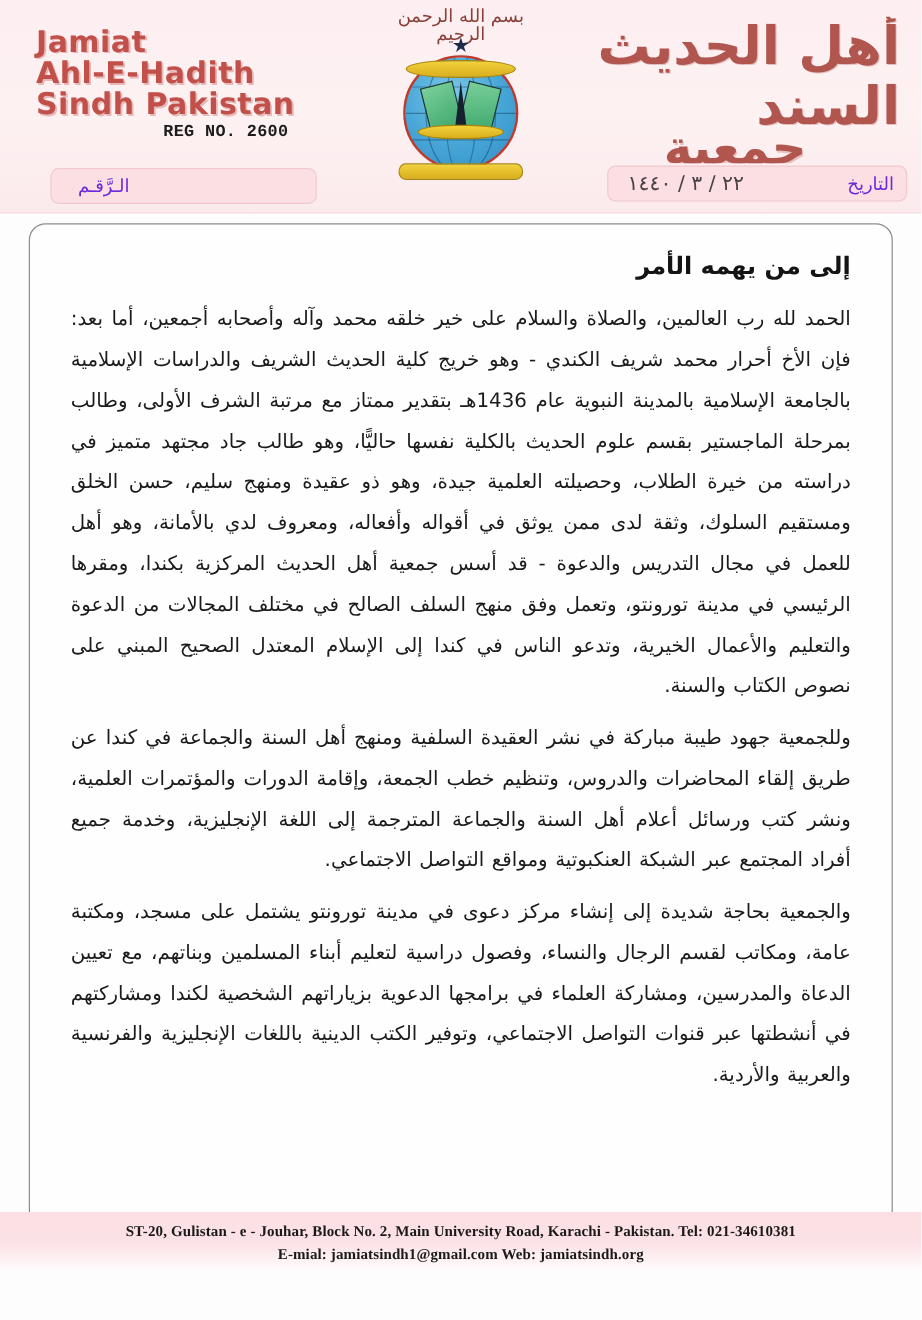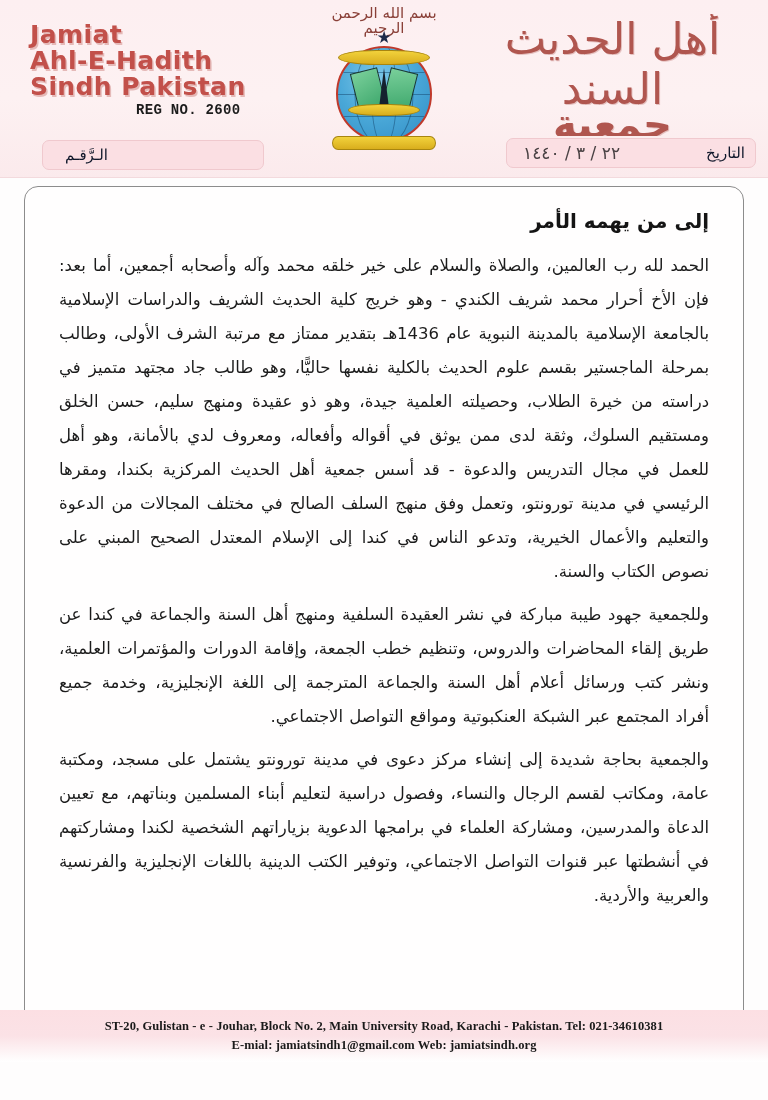"أهل الحديث السند" .callig-l1 { font-weight: normal -> bold; text-align: none -> right }
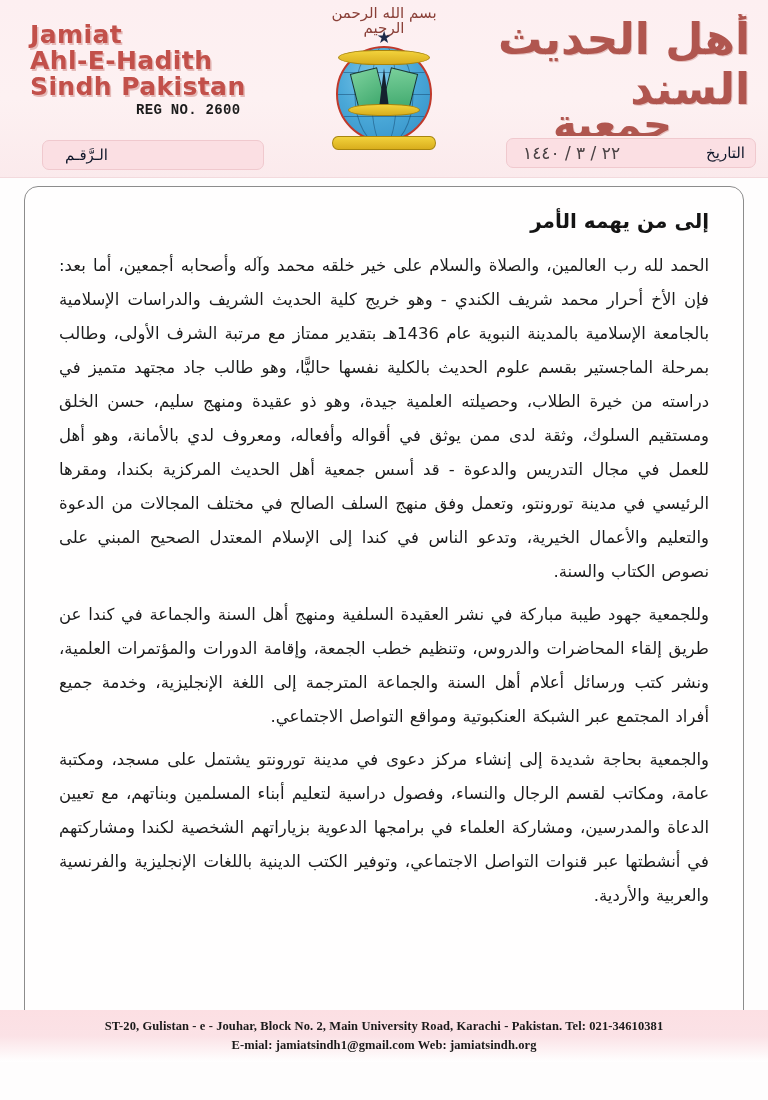"الـرَّقـم" .field-box .fld-label { color: #0f172a -> #6d28d9 }
